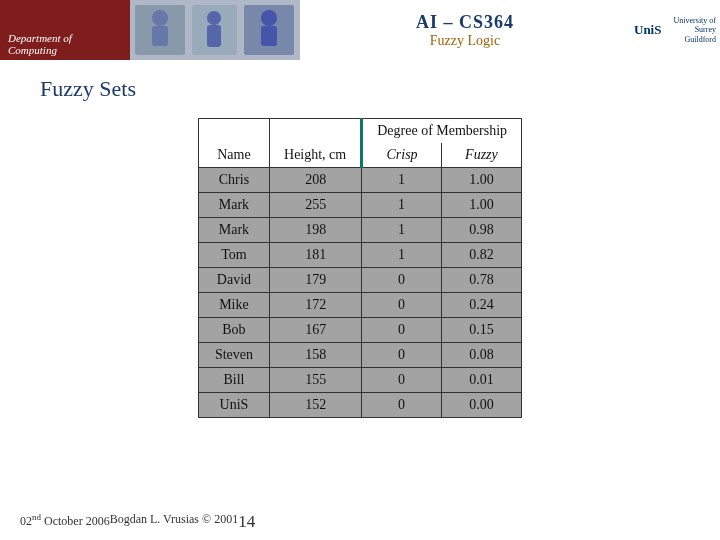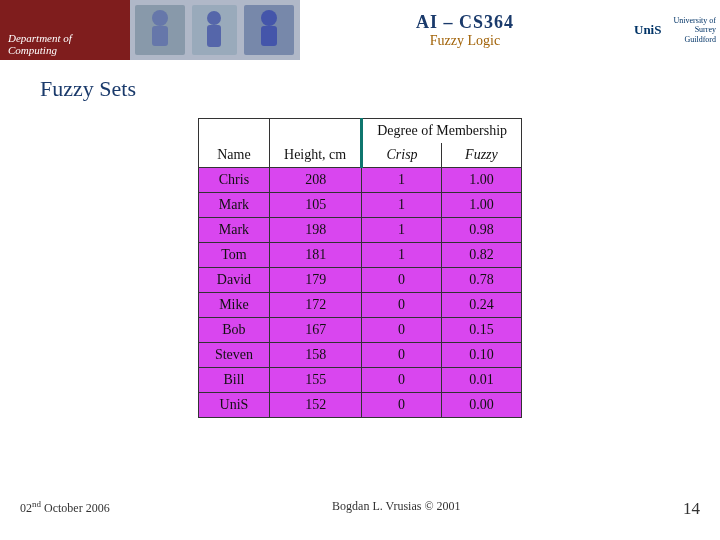"Chris" .data-row td { background: #d946ef -> #a3a3a3 }
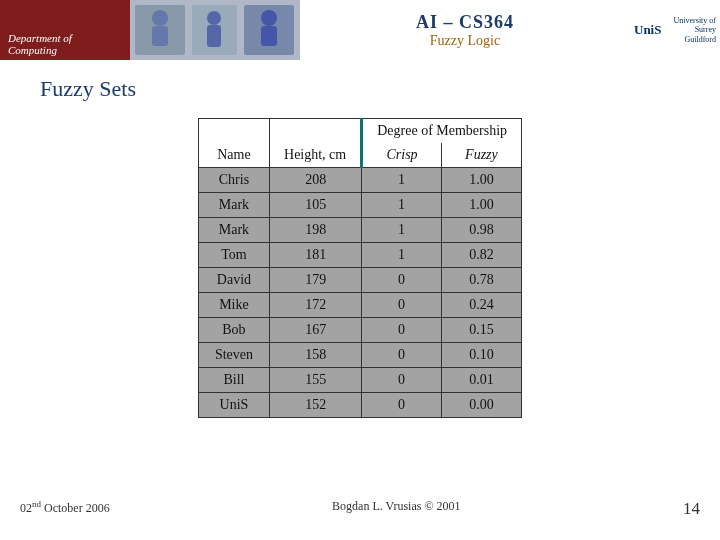"105" td { text: 105 -> 255 }
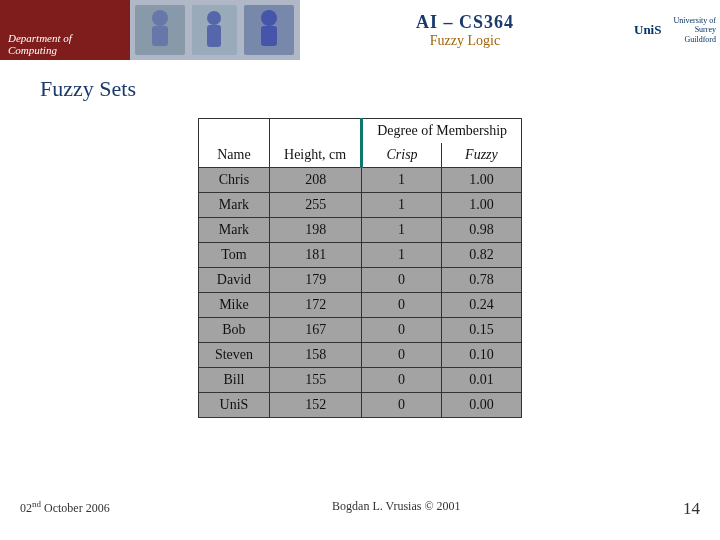"0.10" td { text: 0.10 -> 0.08 }
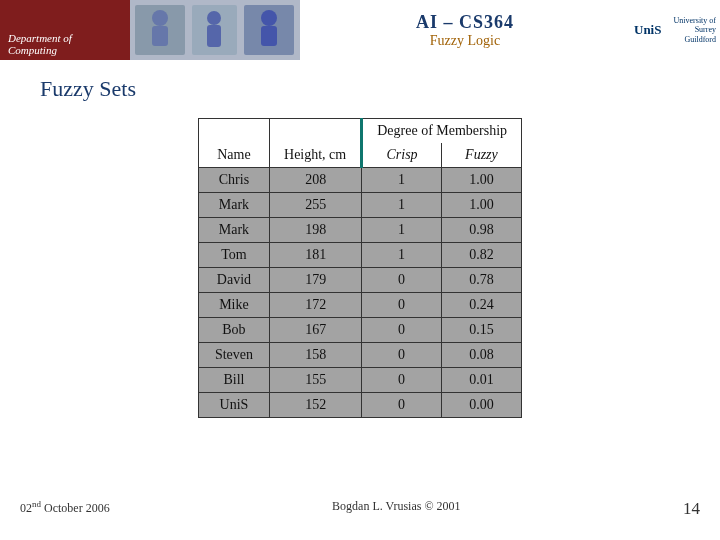"02nd October 2006" .footer { bottom: 21px -> 8px; justify-content: space-between -> none }
